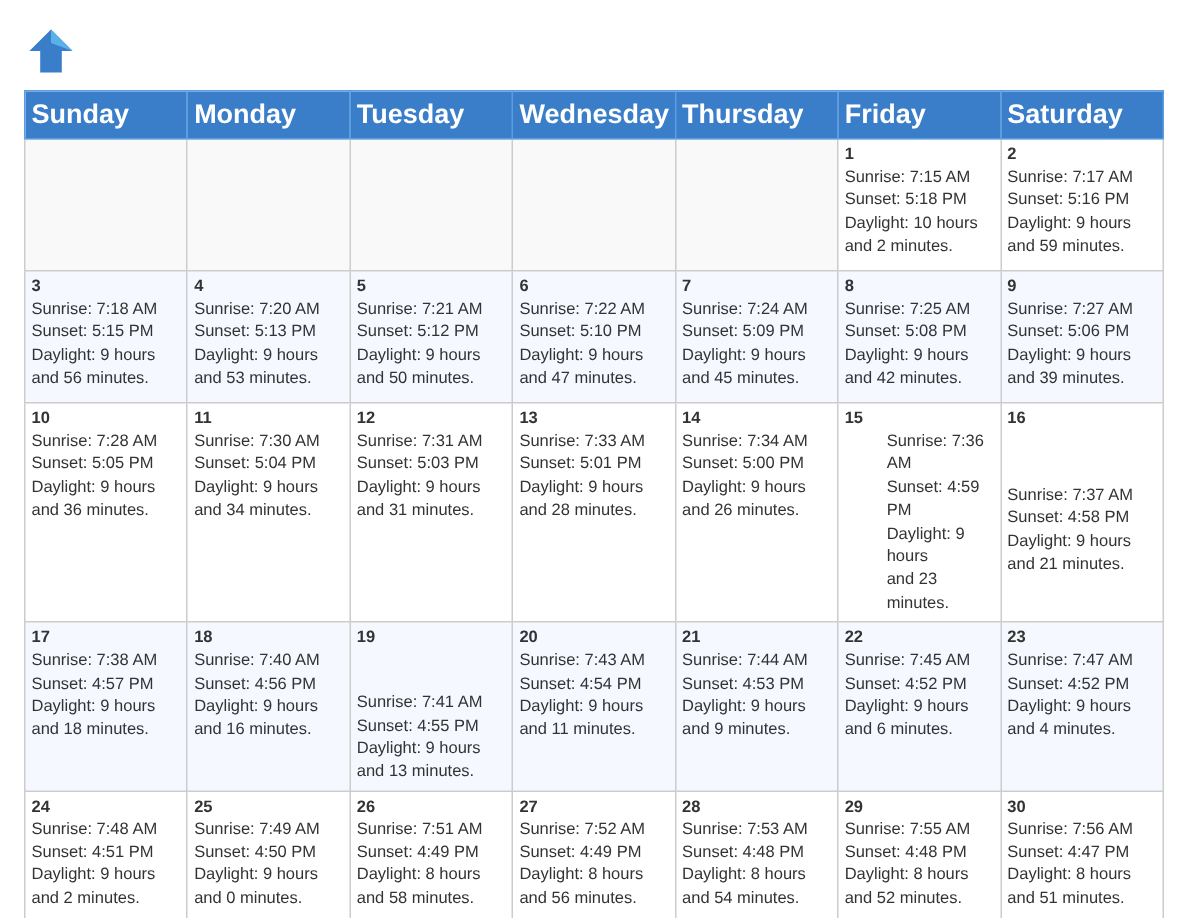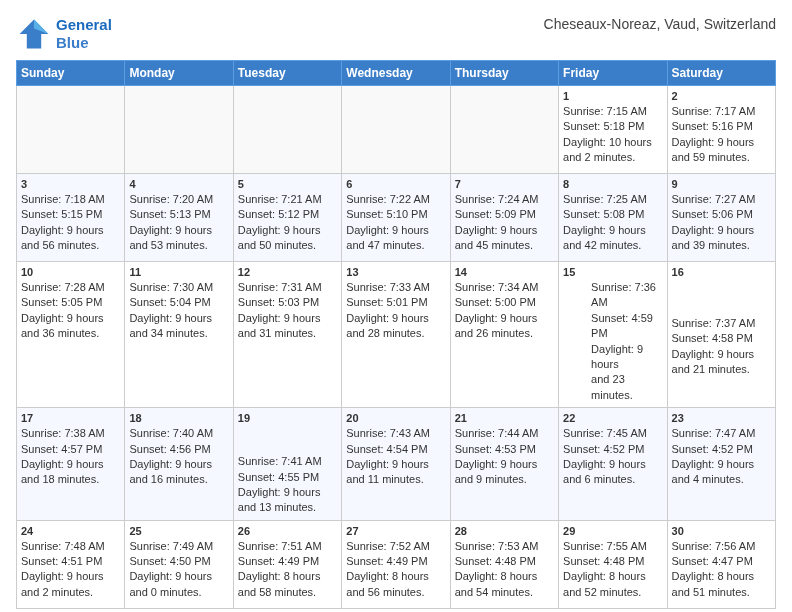"General" div.logo-text { html: <div> <div><span>General</span></div> <div><span>Blue</span></div> </div> -> none }
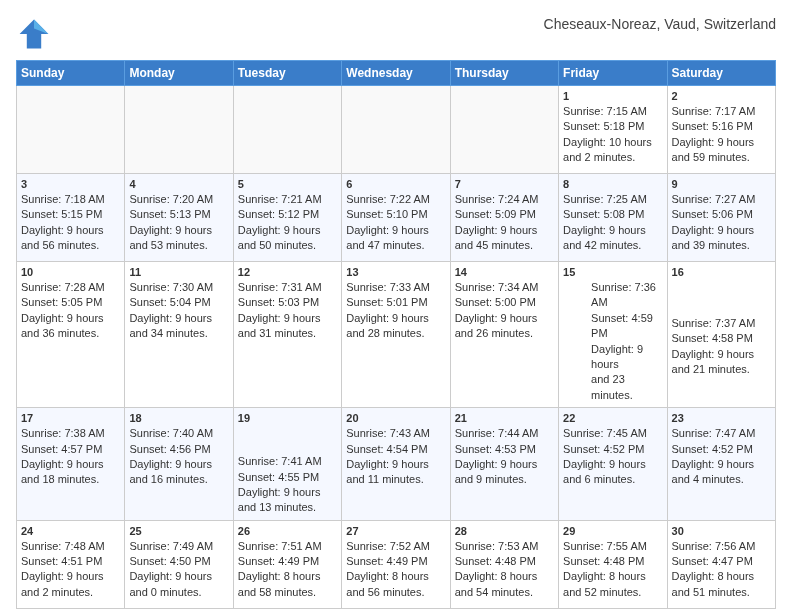"Cheseaux-Noreaz, Vaud, Switzerland" div.location { html: <div>Cheseaux-Noreaz, Vaud, Switzerland</div> -> none }
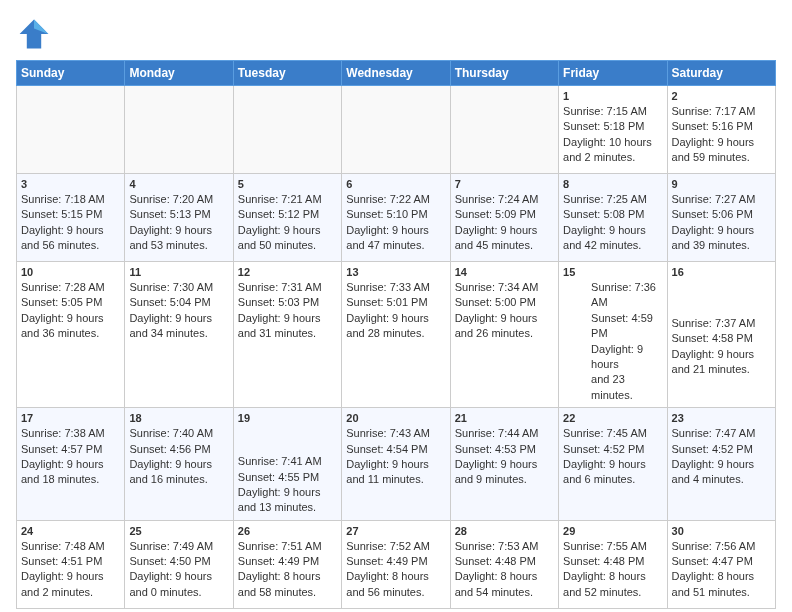"Sunday" .calendar-table th { font-size: 12px -> 18px }
